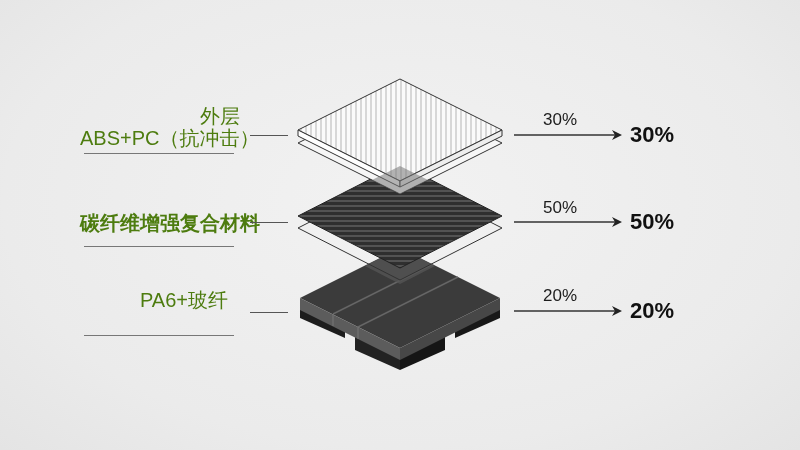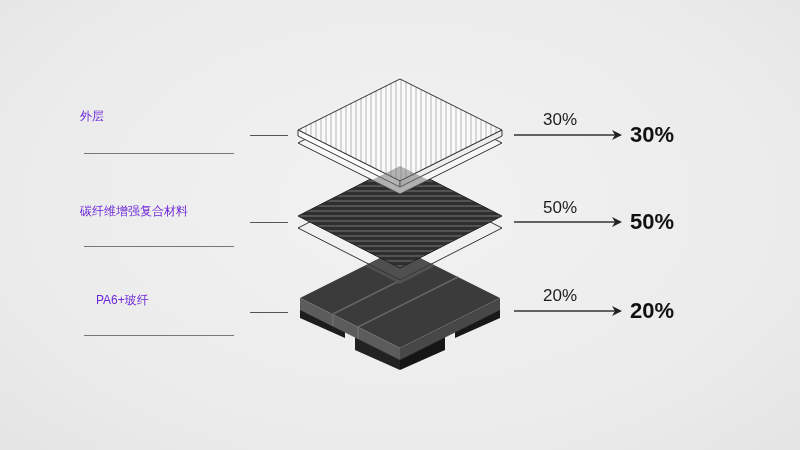"外层" .label { color: #6d28d9 -> #4d7c0f; font-size: 12px -> 20px; text-align: left -> right }
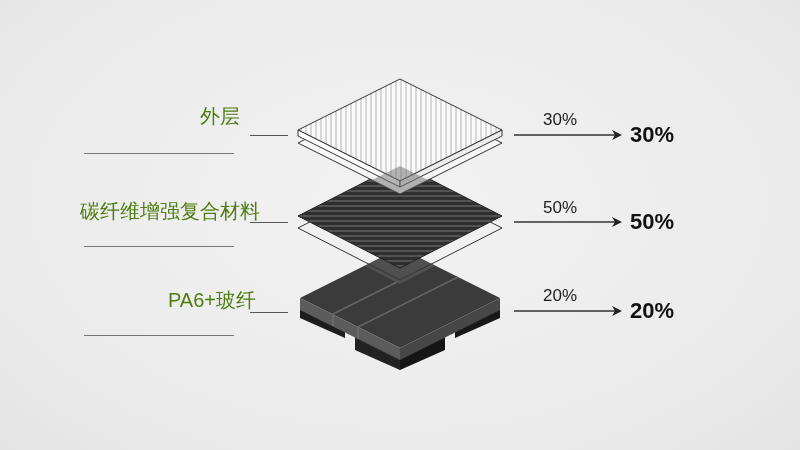"ABS+PC（抗冲击）" span.line { html: none -> <span>ABS+PC（抗冲击）</span> }
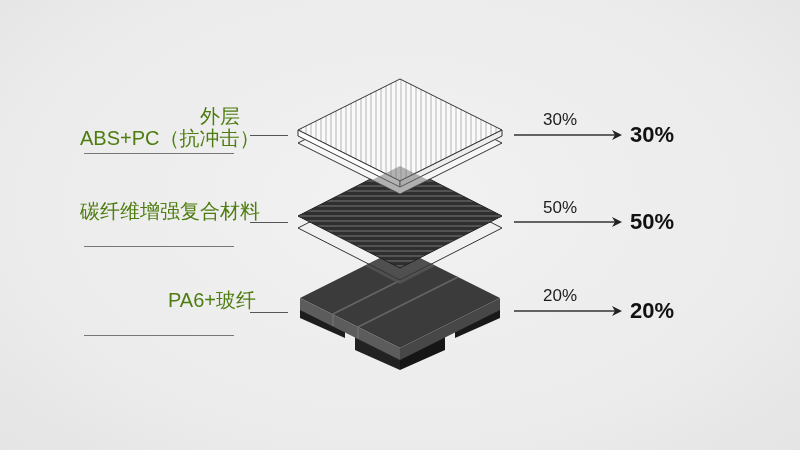"碳纤维增强复合材料" div.label { font-weight: none -> bold; top: 200px -> 212px }
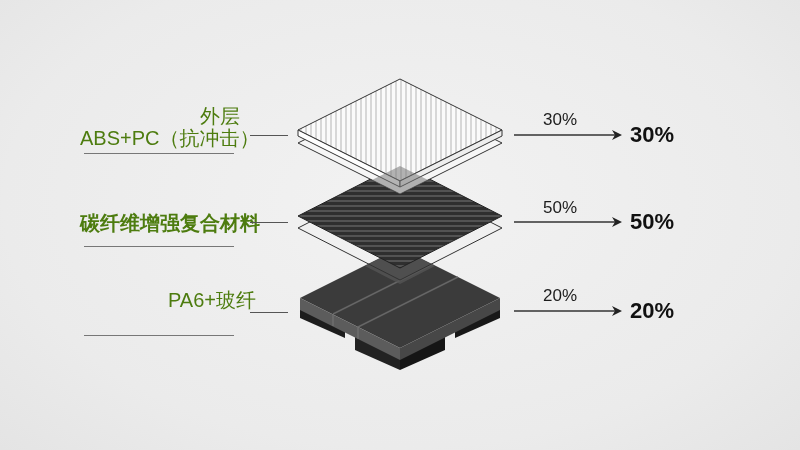"PA6+玻纤" div.label { left: 96px -> 68px }
